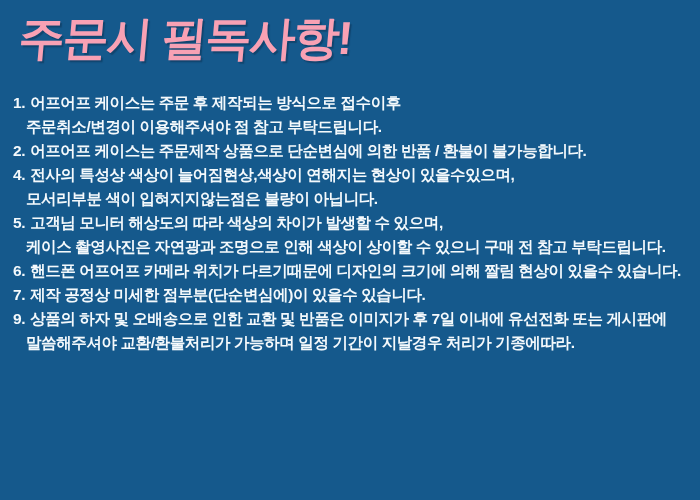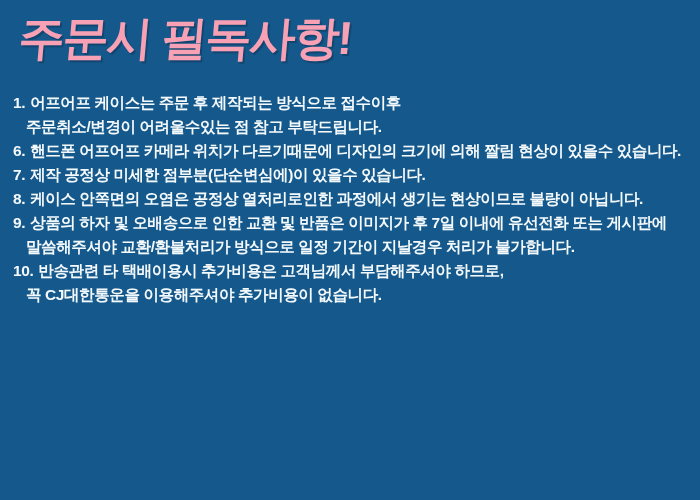"주문취소/변경이 어려울수있는 점 참고 부탁드립니다." div.line { text: 어려울수있는 -> 이용해주셔야 }
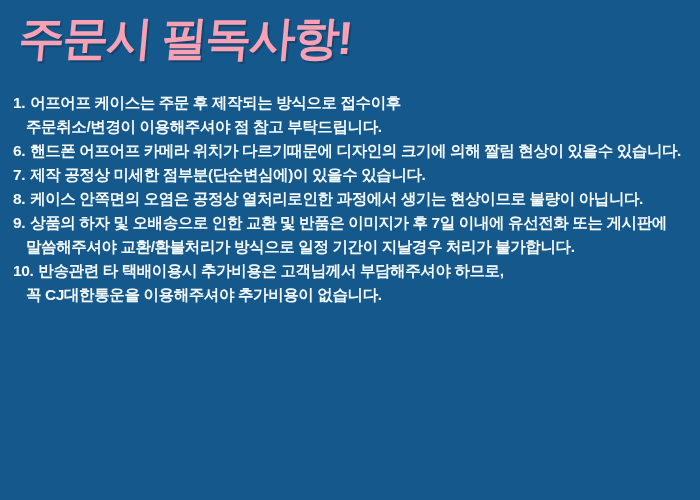"2. 어프어프 케이스는 주문제작 상품으로" div.item { html: none -> <div> <div><span>2.</span><span>어프어프 케이스는 주문제작 상품으로 단순변심에 의한 반품 / 환불이 불가능합니다.</span></div> </div> }
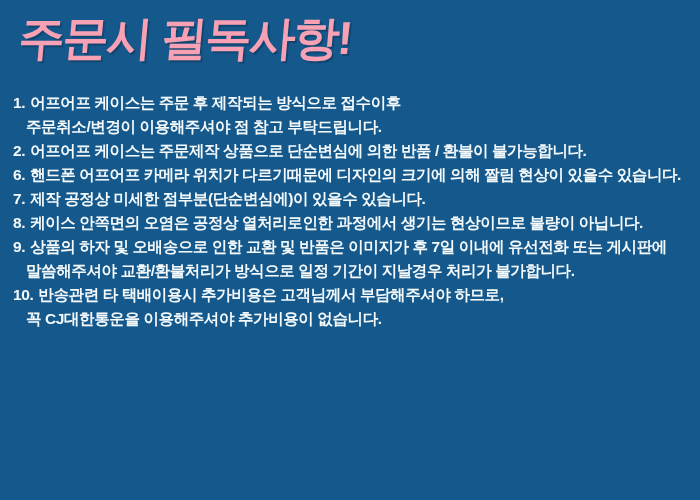"4. 전사의 특성상 색상이 늘어짐현상,색상이" div.item { html: none -> <div> <div><span>4.</span><span>전사의 특성상 색상이 늘어짐현상,색상이 연해지는 현상이 있을수있으며,</span></div> <div>모서리부분 색이 입혀지지않는점은 불량이 아닙니다.</div> </div> }
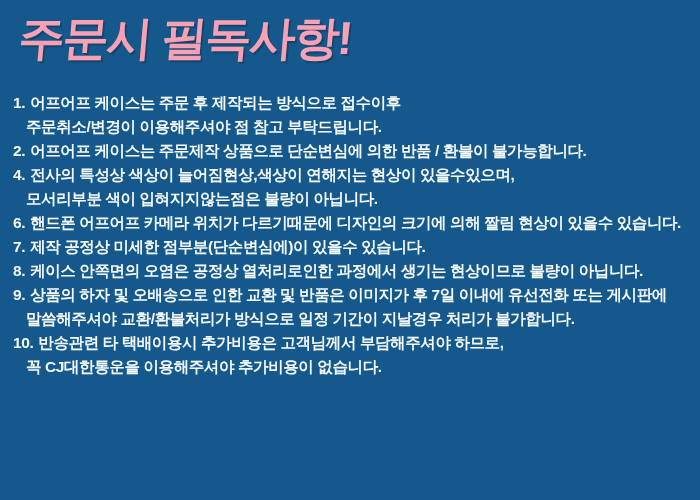"5. 고객님 모니터 해상도의 따라" div.item { html: none -> <div> <div><span>5.</span><span>고객님 모니터 해상도의 따라 색상의 차이가 발생할 수 있으며,</span></div> <div>케이스 촬영사진은 자연광과 조명으로 인해 색상이 상이할 수 있으니 구매 전 참고 부탁드립니다.</div> </div> }
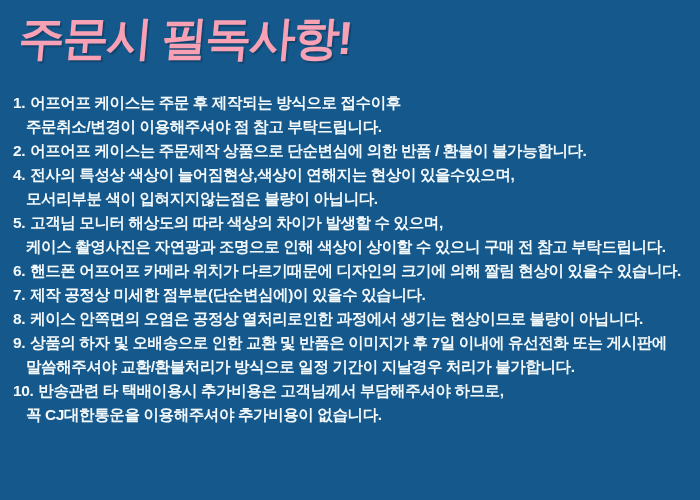"8. 케이스 안쪽면의 오염은 공정상" div.item { html: <div> <div><span>8.</span><span>케이스 안쪽면의 오염은 공정상 열처리로인한 과정에서 생기는 현상이므로 불량이 아닙니다.</span></div> </div> -> none }
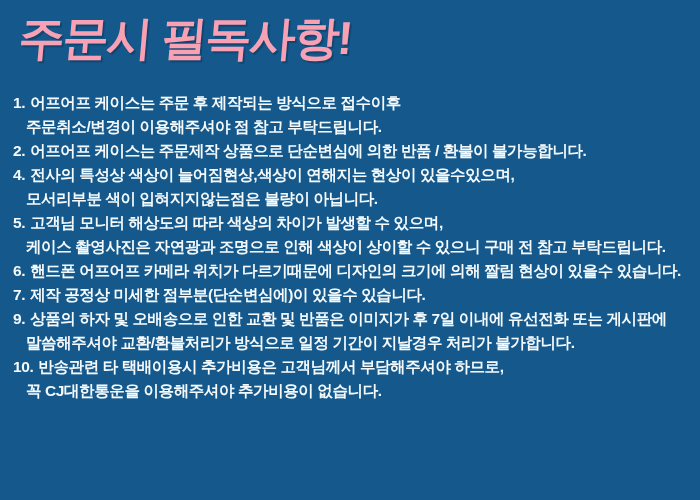"말씀해주셔야 교환/환불처리가 방식으로 일정 기간이" div.line { text: 방식으로 일정 기간이 지날경우 처리가 불가합니다 -> 가능하며 일정 기간이 지날경우 처리가 기종에따라 }
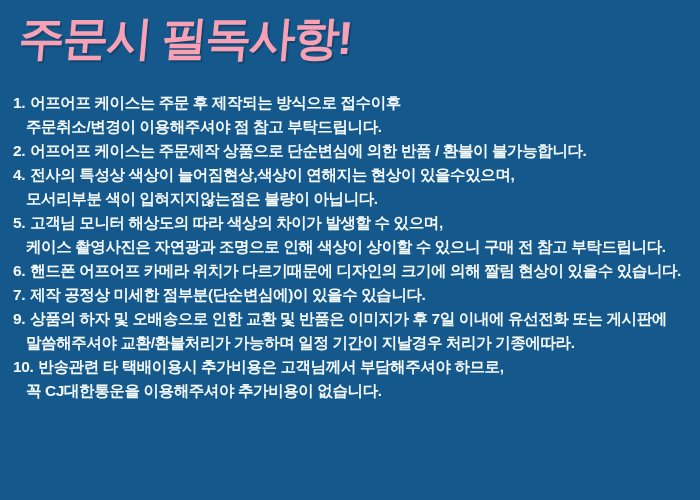"10. 반송관련 타 택배이용시 추가비용은" div.item { html: <div> <div><span>10.</span><span>반송관련 타 택배이용시 추가비용은 고객님께서 부담해주셔야 하므로,</span></div> <div>꼭 CJ대한통운을 이용해주셔야 추가비용이 없습니다.</div> </div> -> none }
